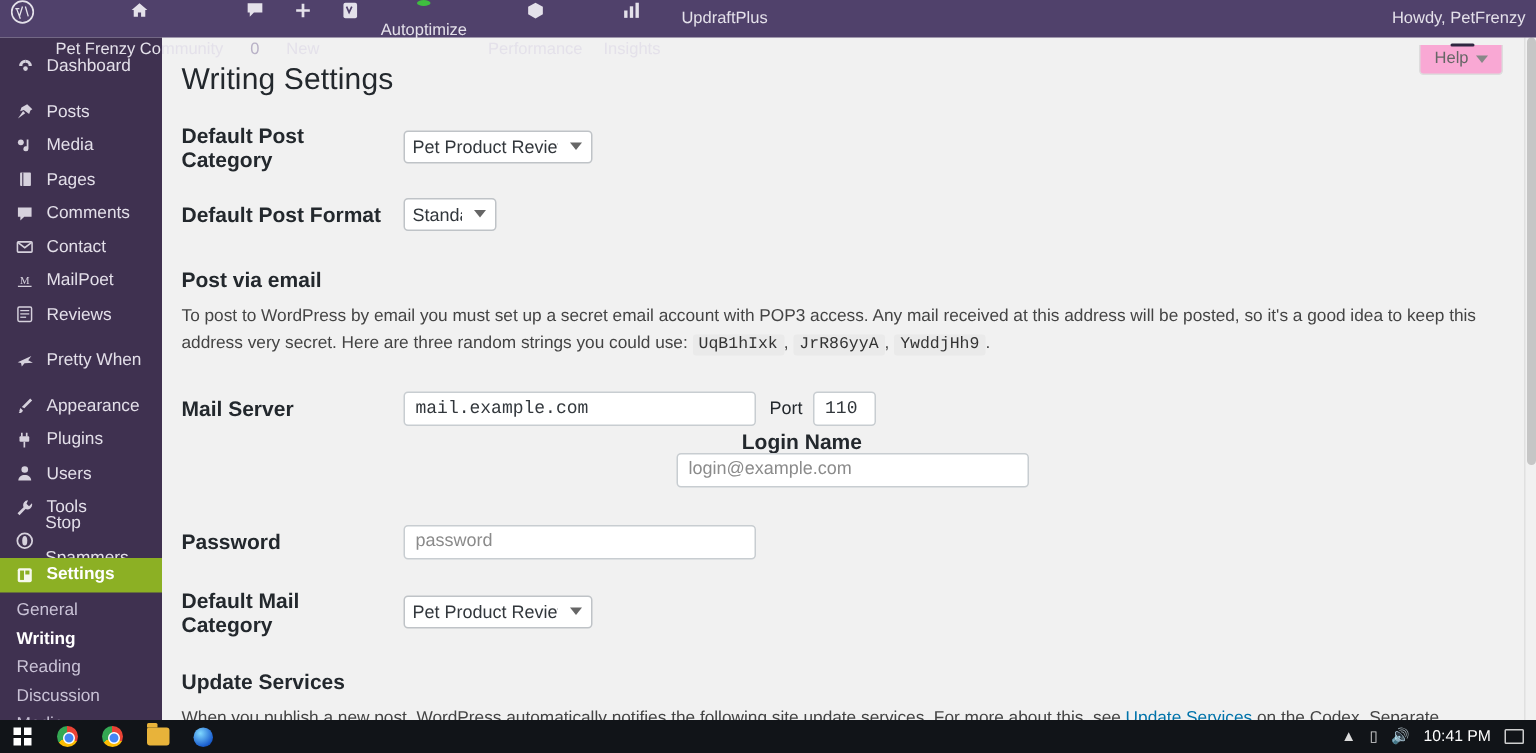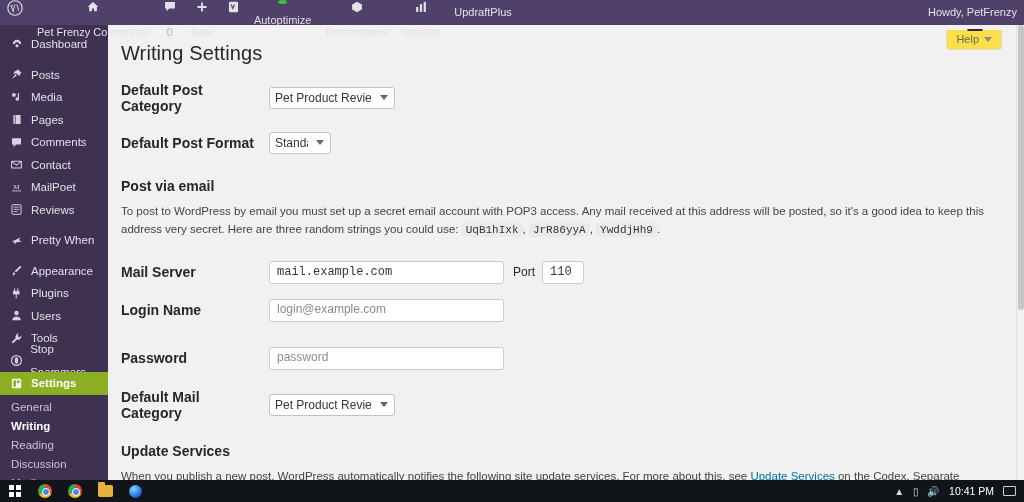"Help" .help-tab { background: #fde047 -> #f9a8d4 }
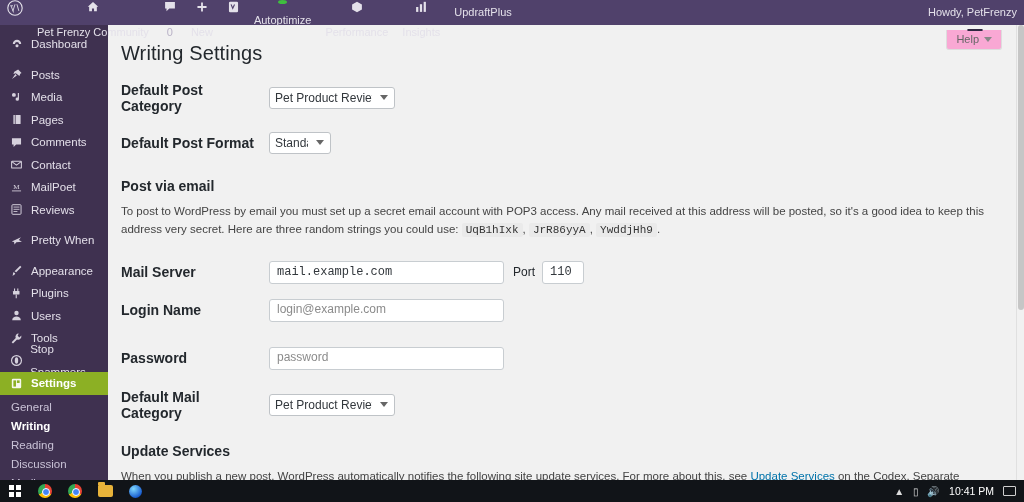"Login Name" div.form-row { flex-direction: none -> column; margin-top: 15px -> 2px }
